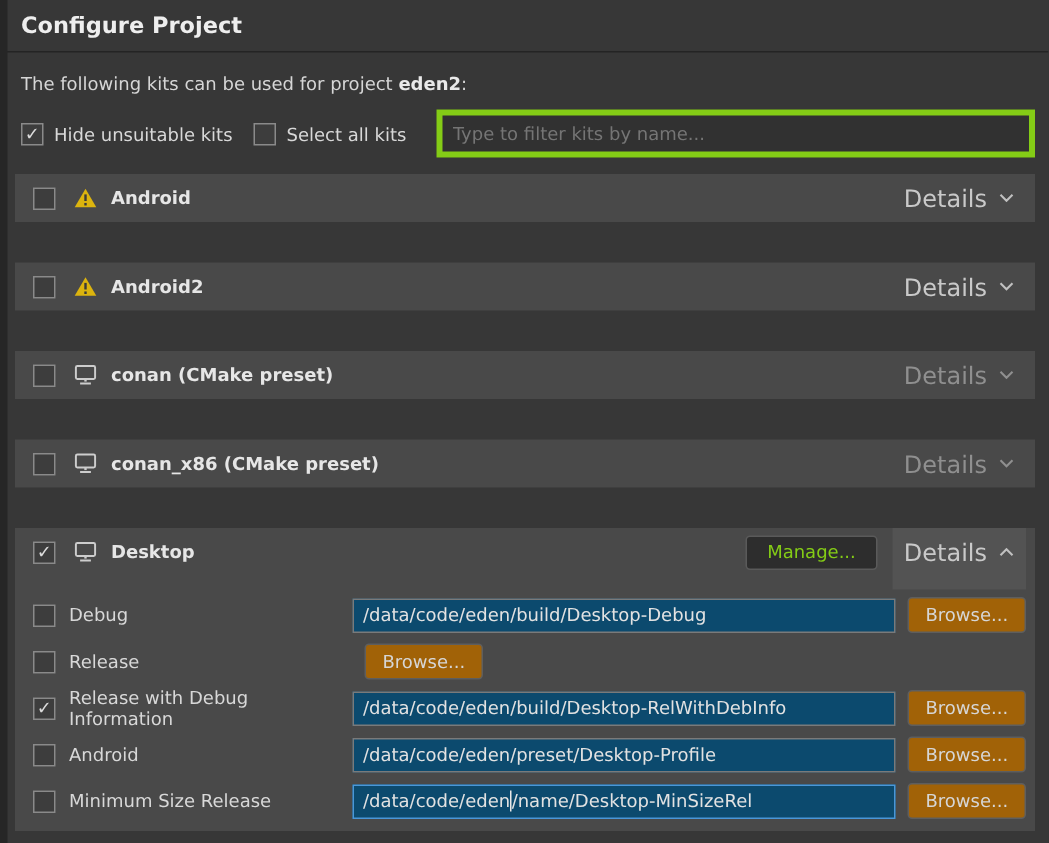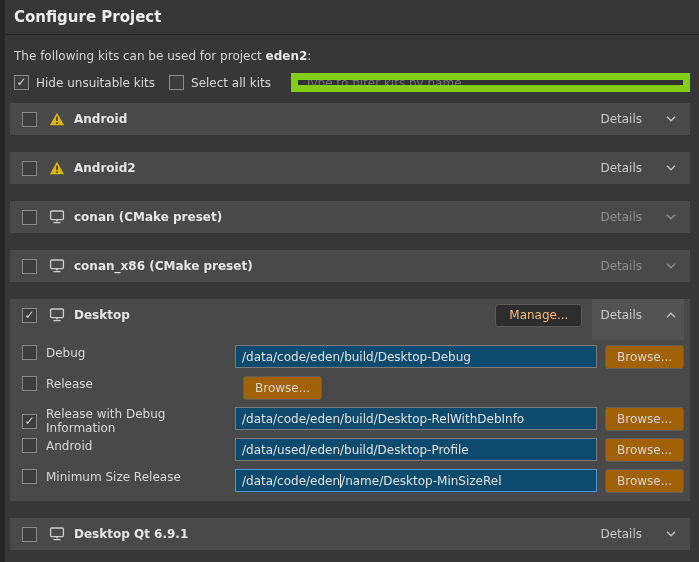"Type to filter kits by" .filter-input { border: 7px solid #84cc16 -> 4px solid #84cc16; height: 19px -> 32px }
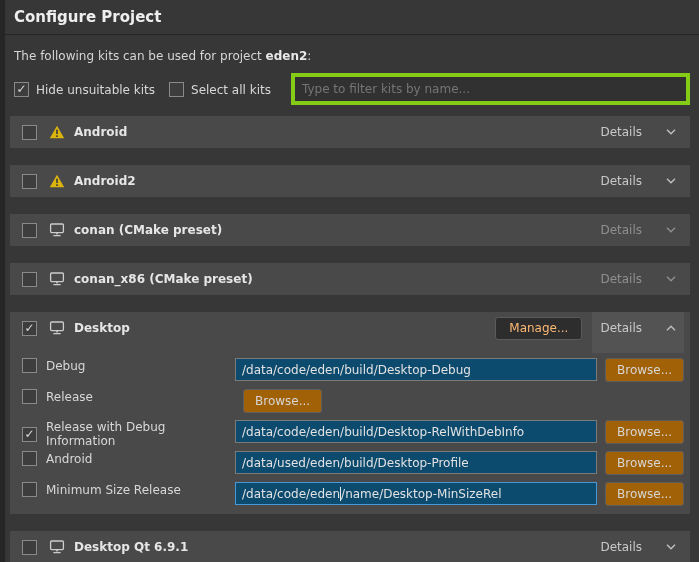"Android" .kit-card { margin-bottom: 17px -> 27px }
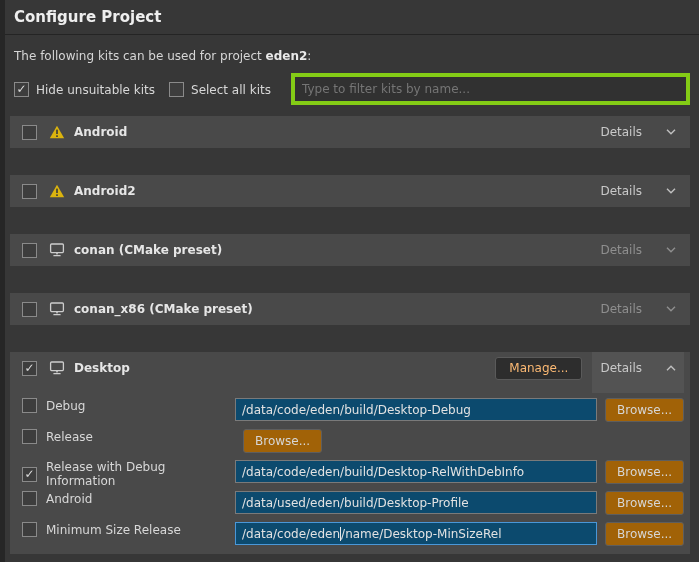"Details" .details-btn { font-size: 12px -> 16px; gap: 24px -> 8px }
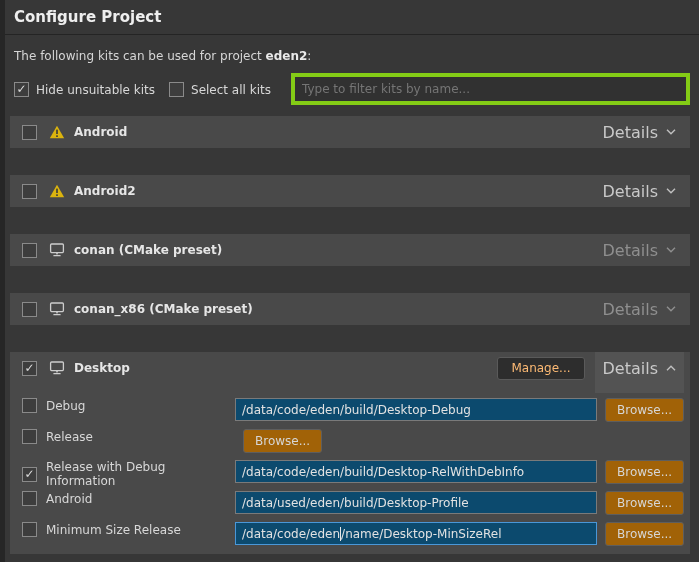"Manage..." .manage-btn { color: #fdba74 -> #84cc16 }
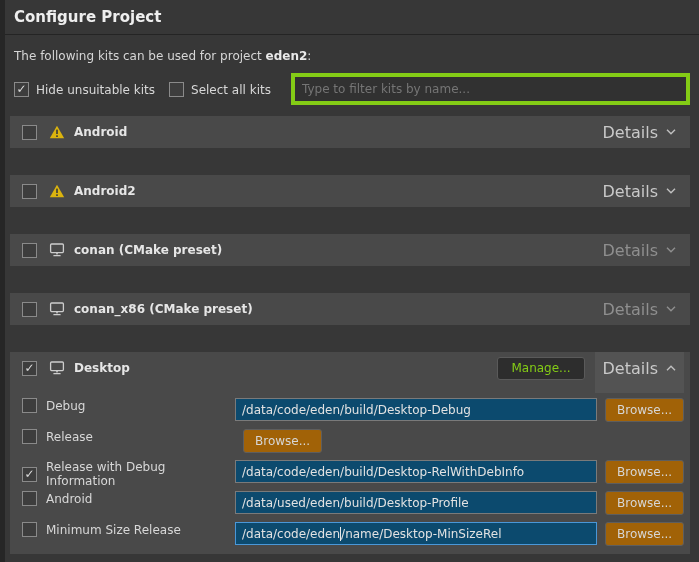"Debug" .cfg-row { align-items: flex-start -> center }
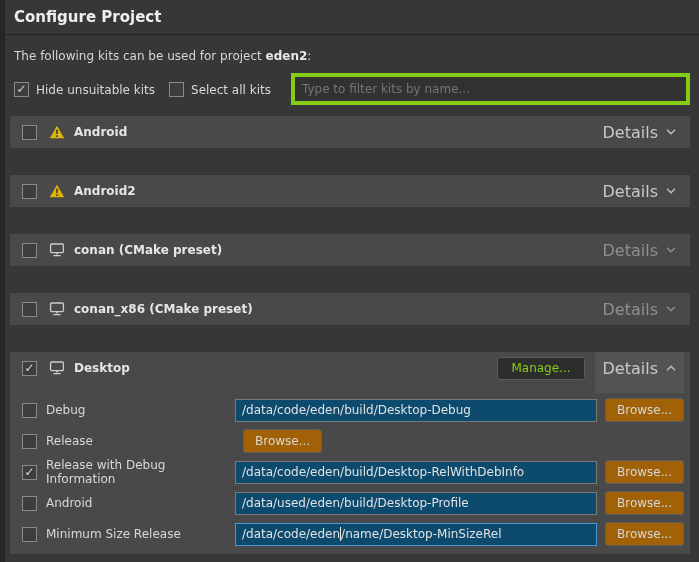"/data/used/eden/build/Desktop-Profile" div.cfg-field { text: /data/used/eden/build/Desktop-Profile -> /data/code/eden/preset/Desktop-Profile }
